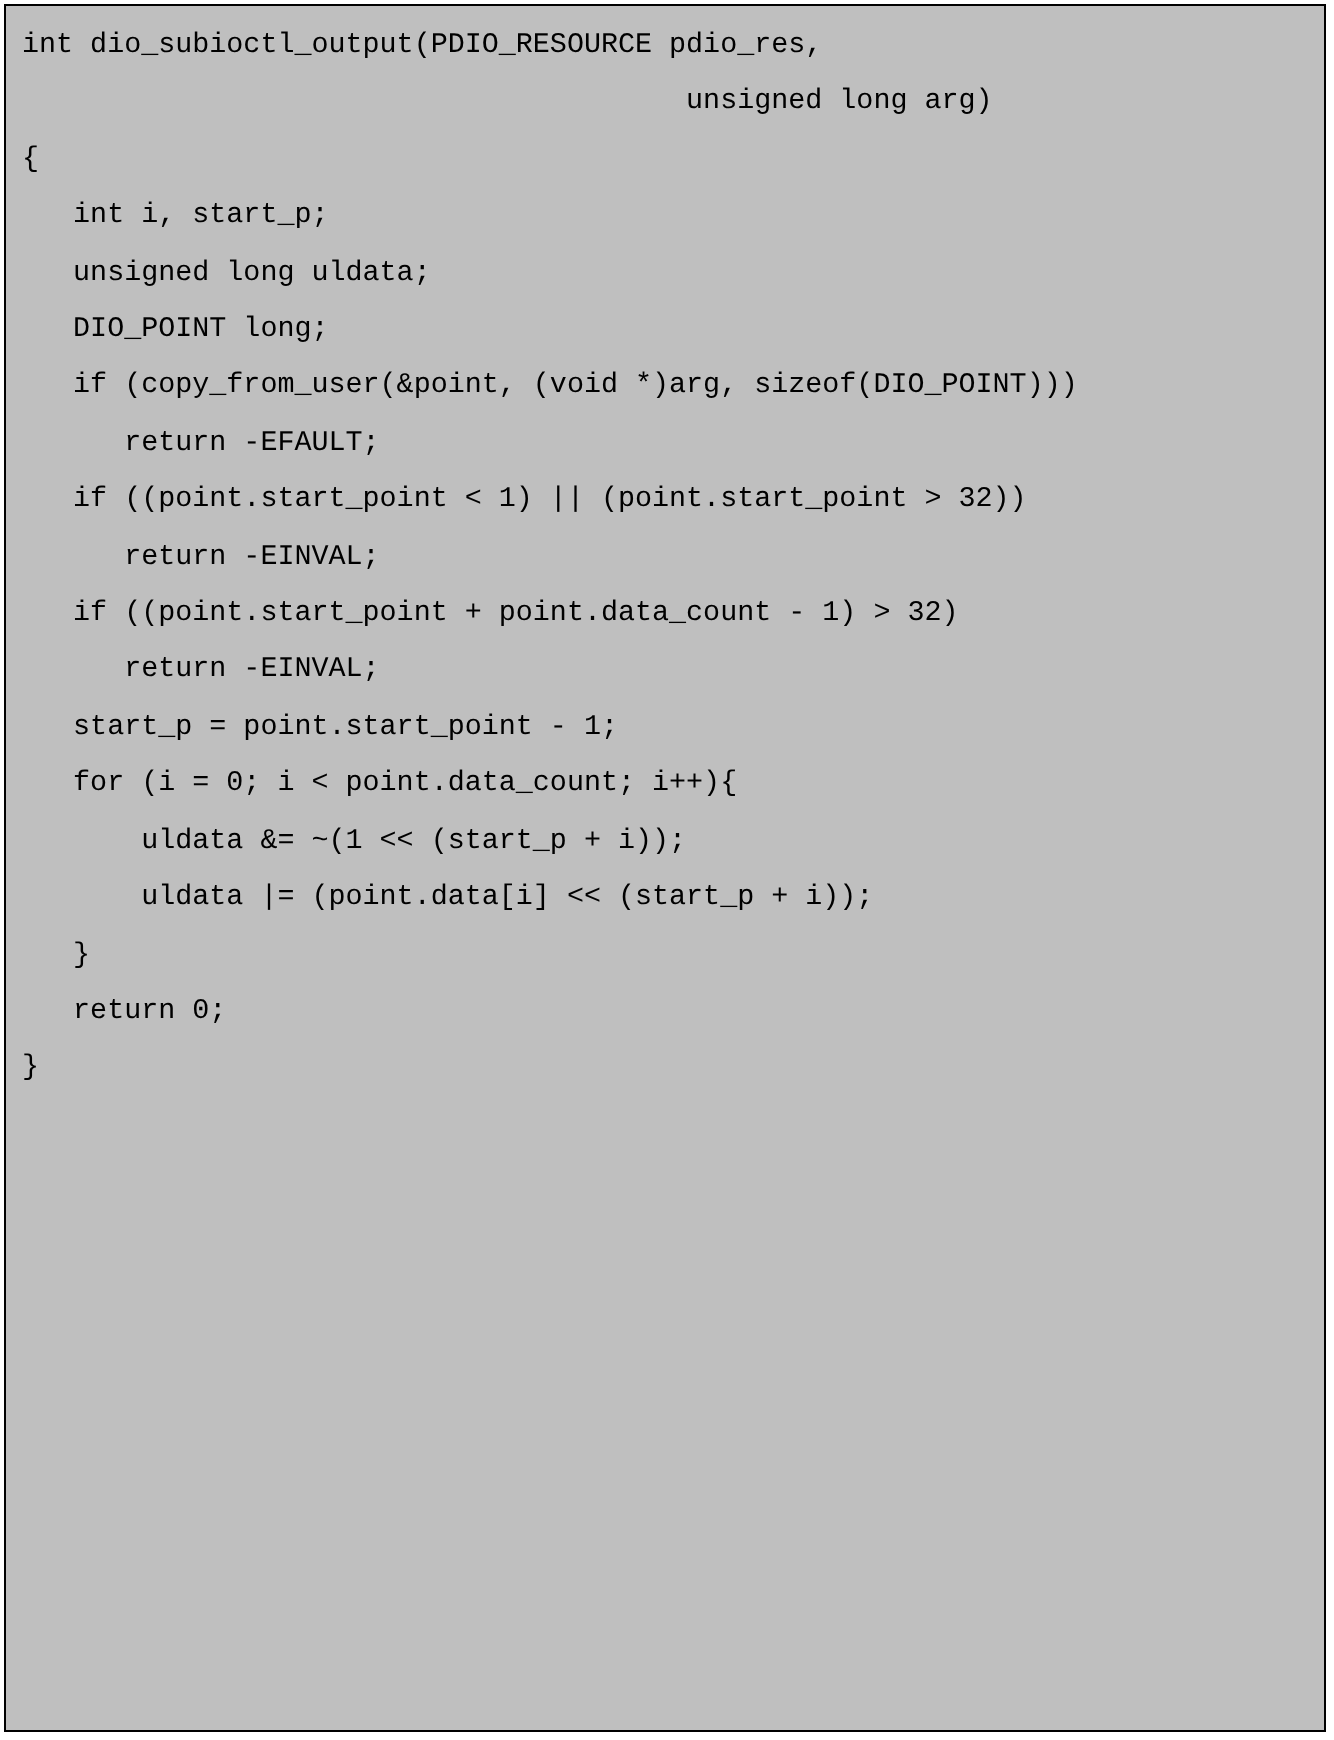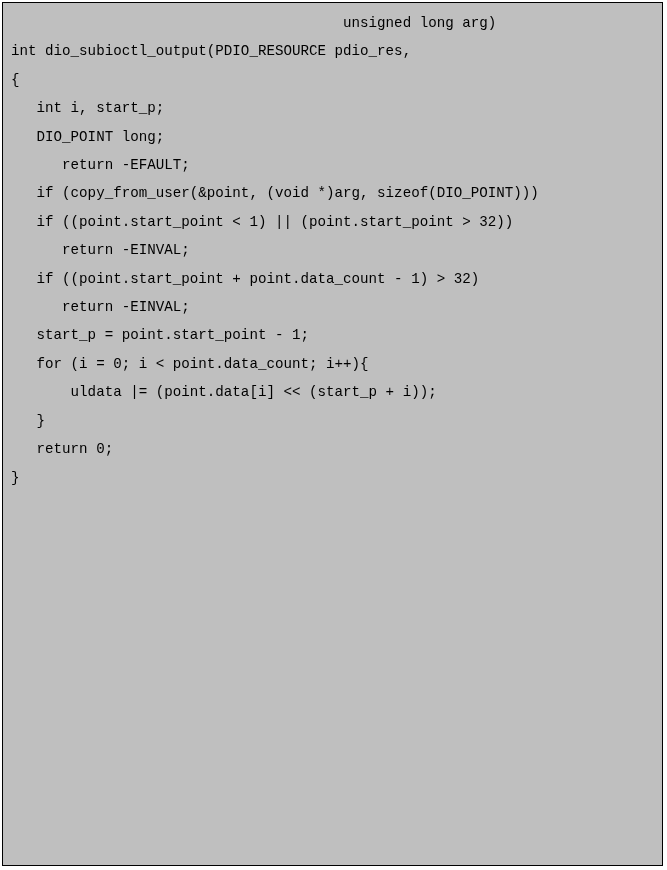"unsigned long arg)" div.line { order: before "int dio_subioctl_output(PDIO_RESOURCE" -> after "int dio_subioctl_output(PDIO_RESOURCE" }
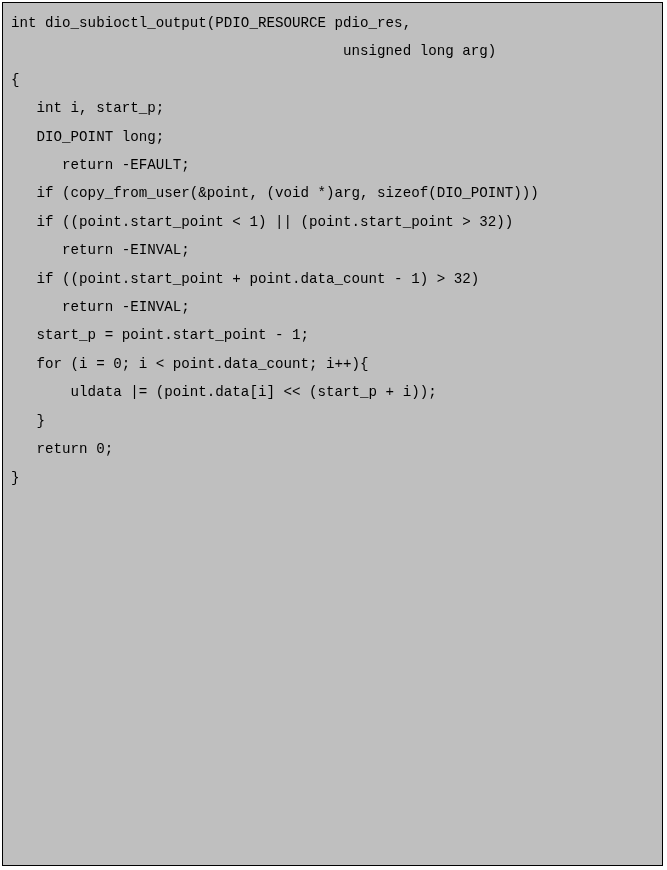"unsigned long uldata;" div.line { html: none -> <div> unsigned long uldata;</div> }
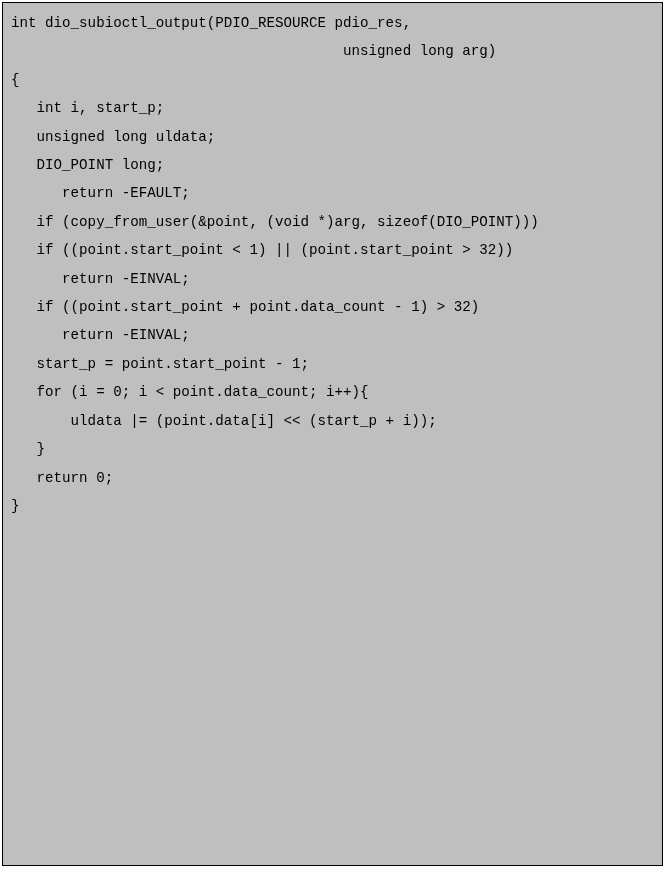"return -EFAULT;" div.line { order: before "if (copy_from_user(&point, (void *)arg," -> after "if (copy_from_user(&point, (void *)arg," }
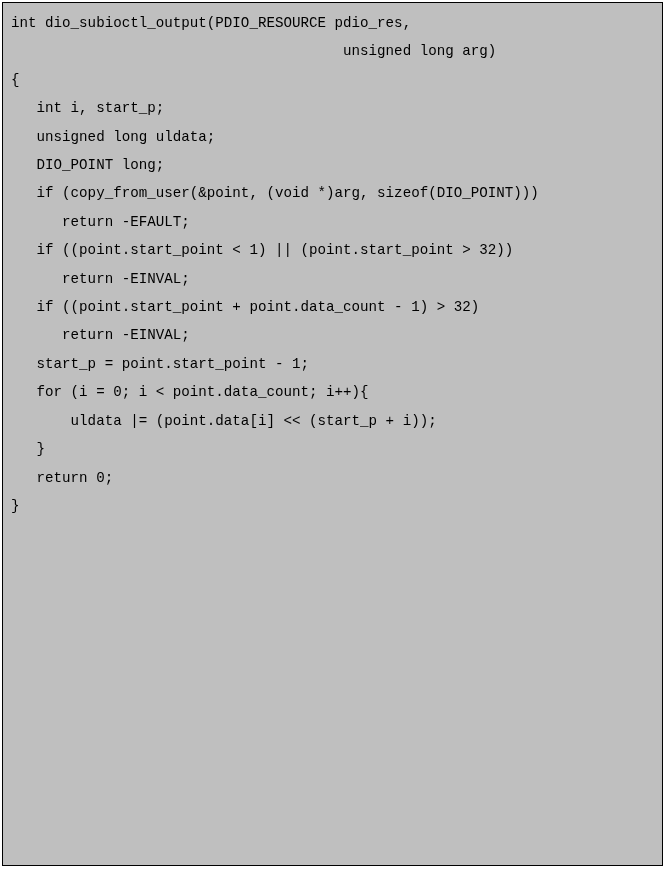"uldata &= ~(1 << (start_p" div.line { html: none -> <div> uldata &amp;= ~(1 &lt;&lt; (start_p + i));</div> }
